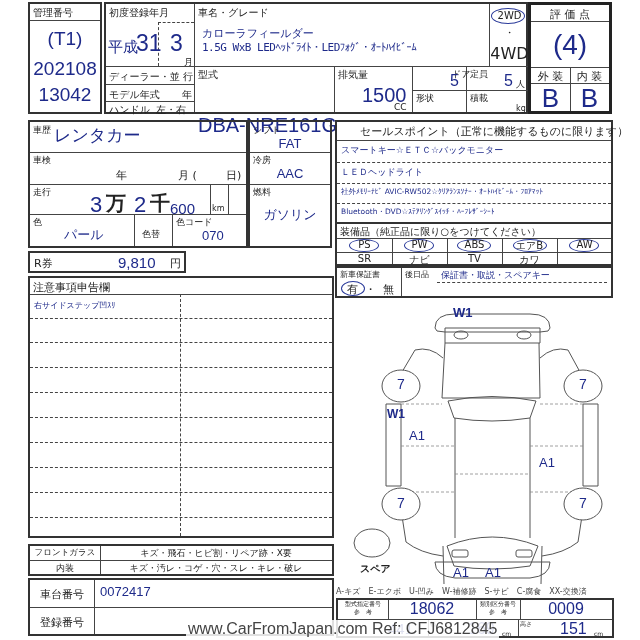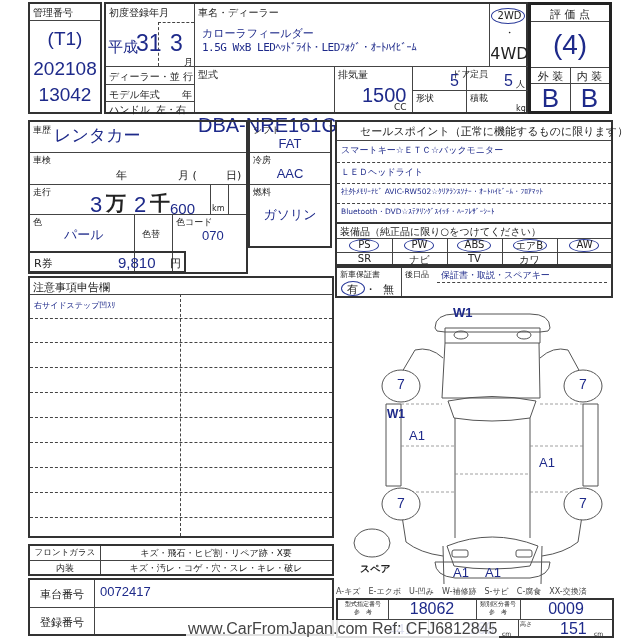"車名・ディーラー" div.lbl { text: ディーラー -> グレード }
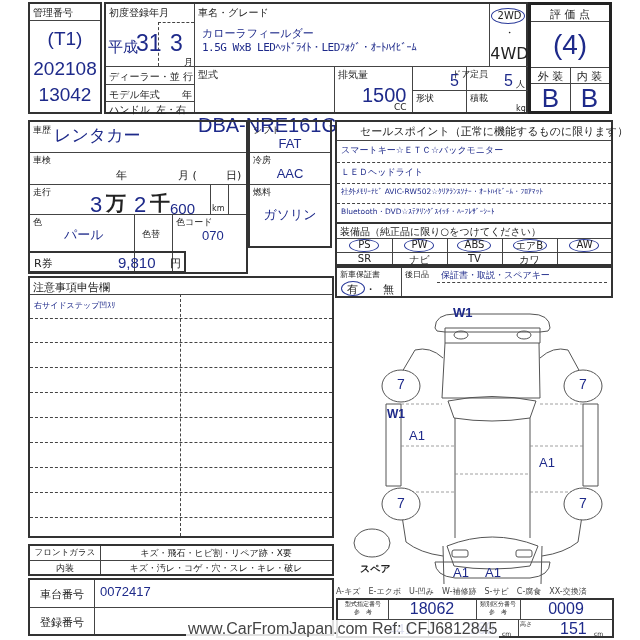"車歴" div.abs { height: 154px -> 128px }
